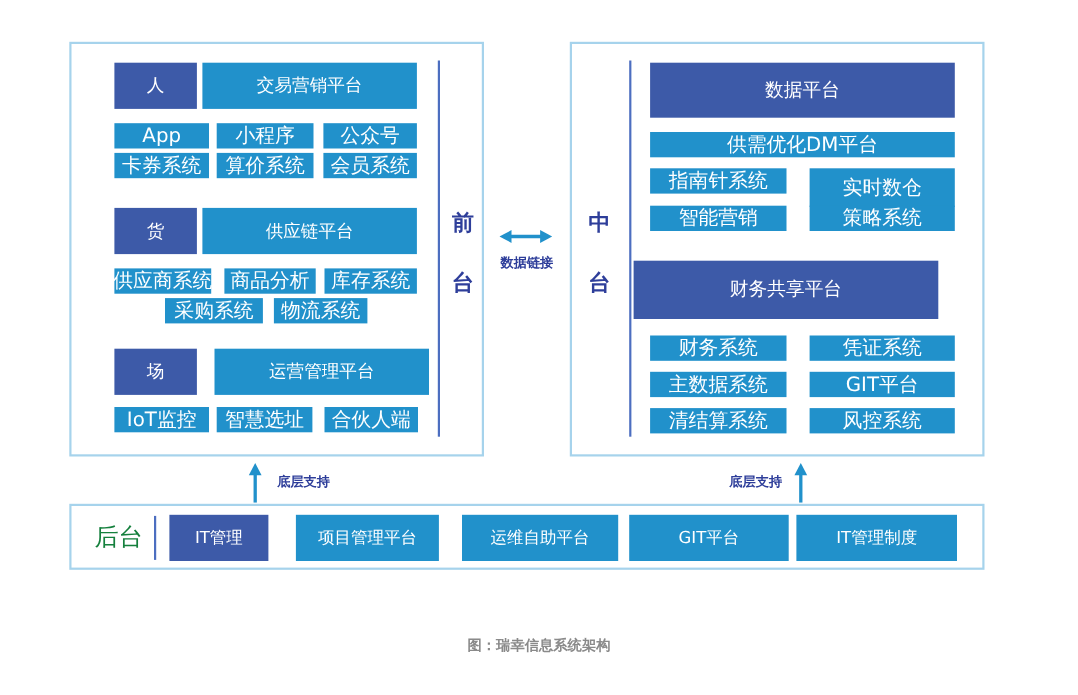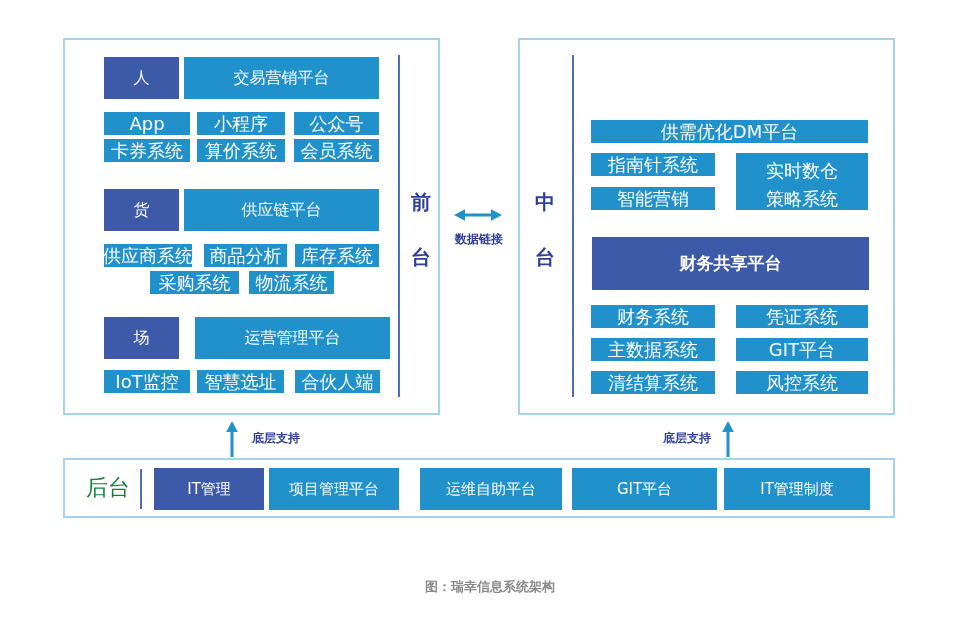"数据平台" div.block { html: none -> <div>数据平台</div> }
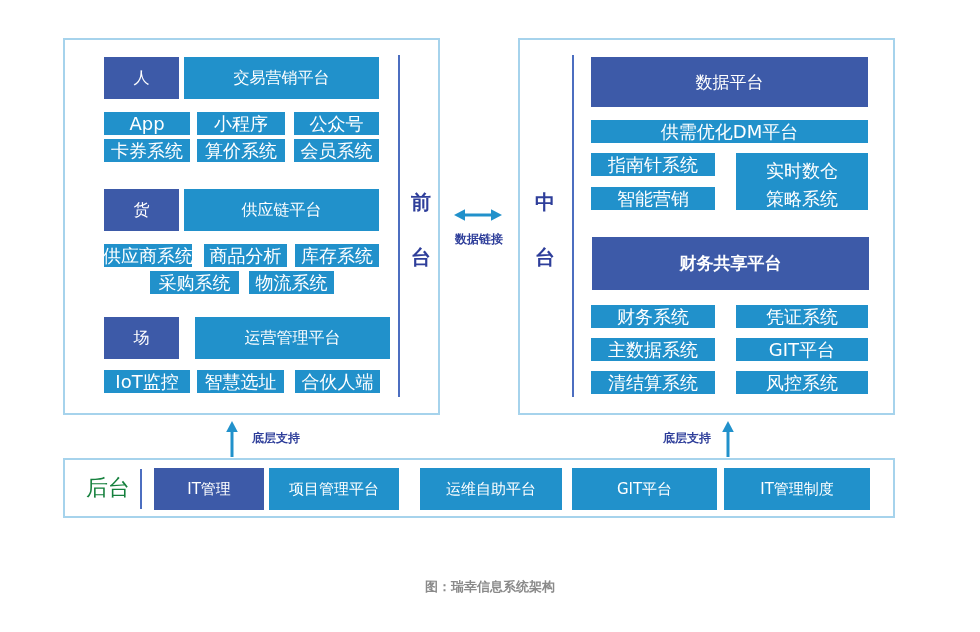"财务共享平台" div.block { font-weight: bold -> none; left: 72px -> 56px }
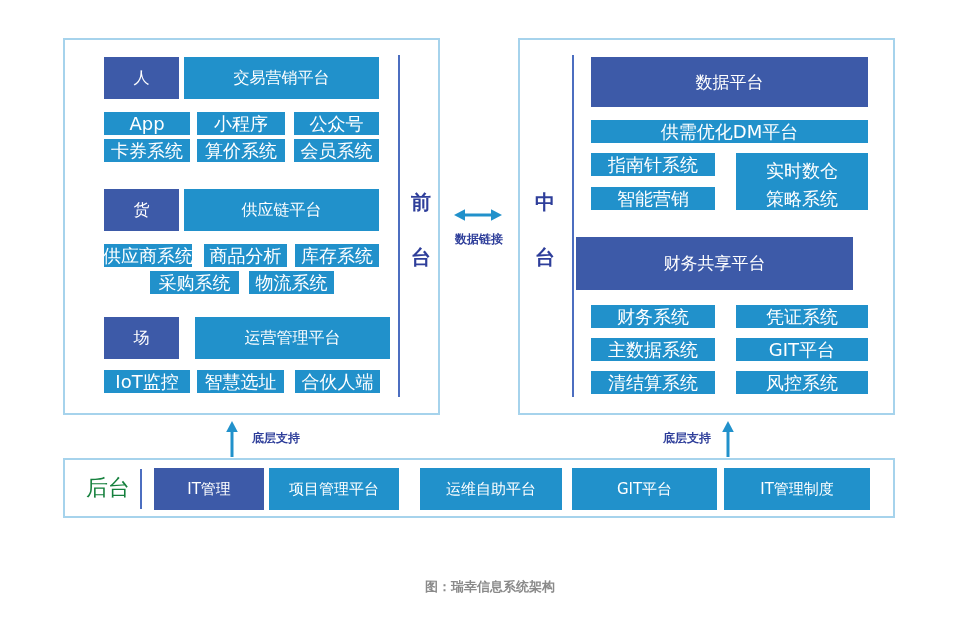"IT管理" div.block { width: 110px -> 90px }
